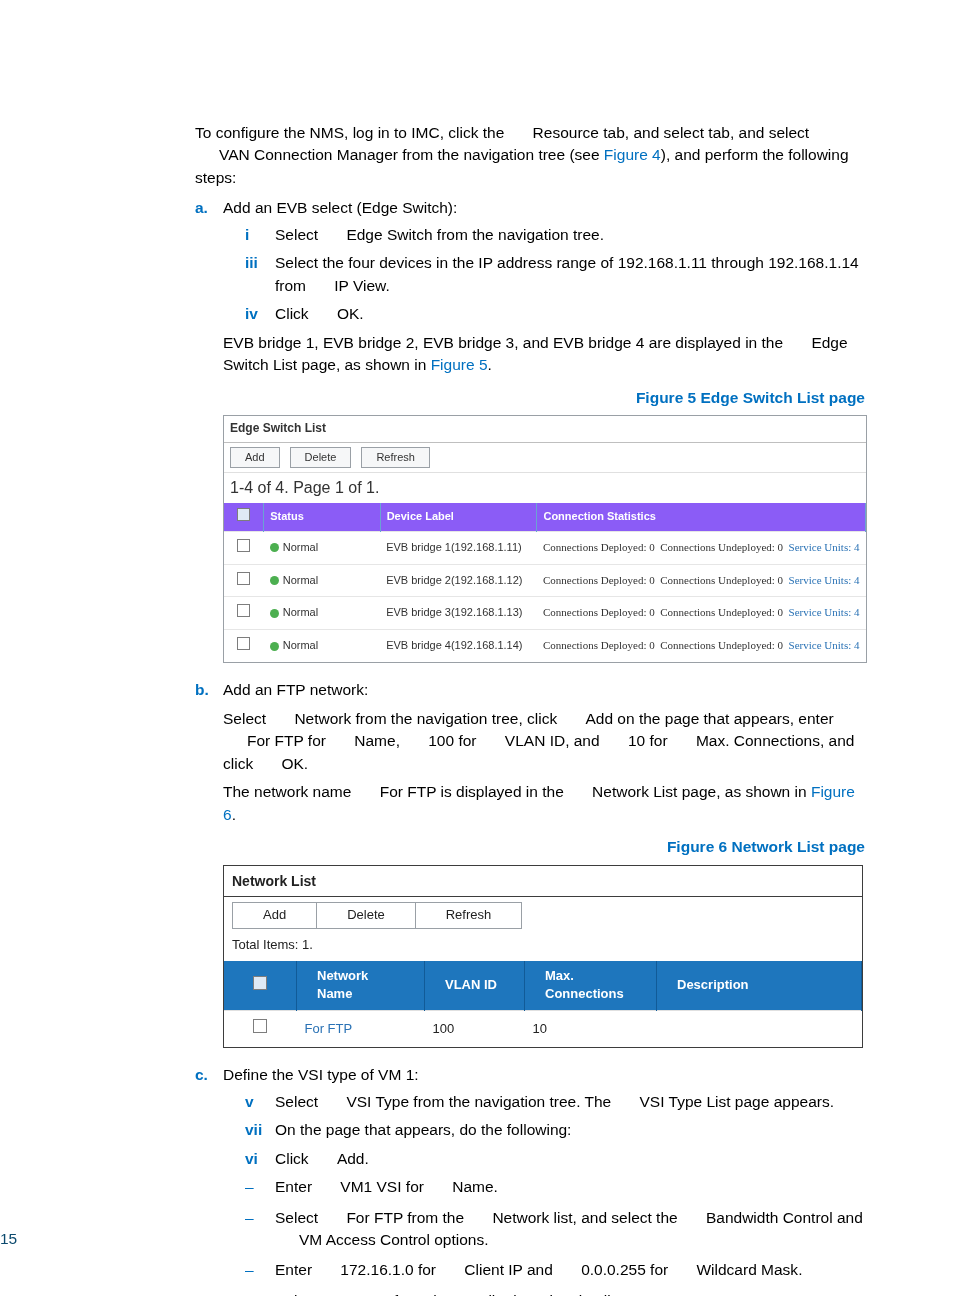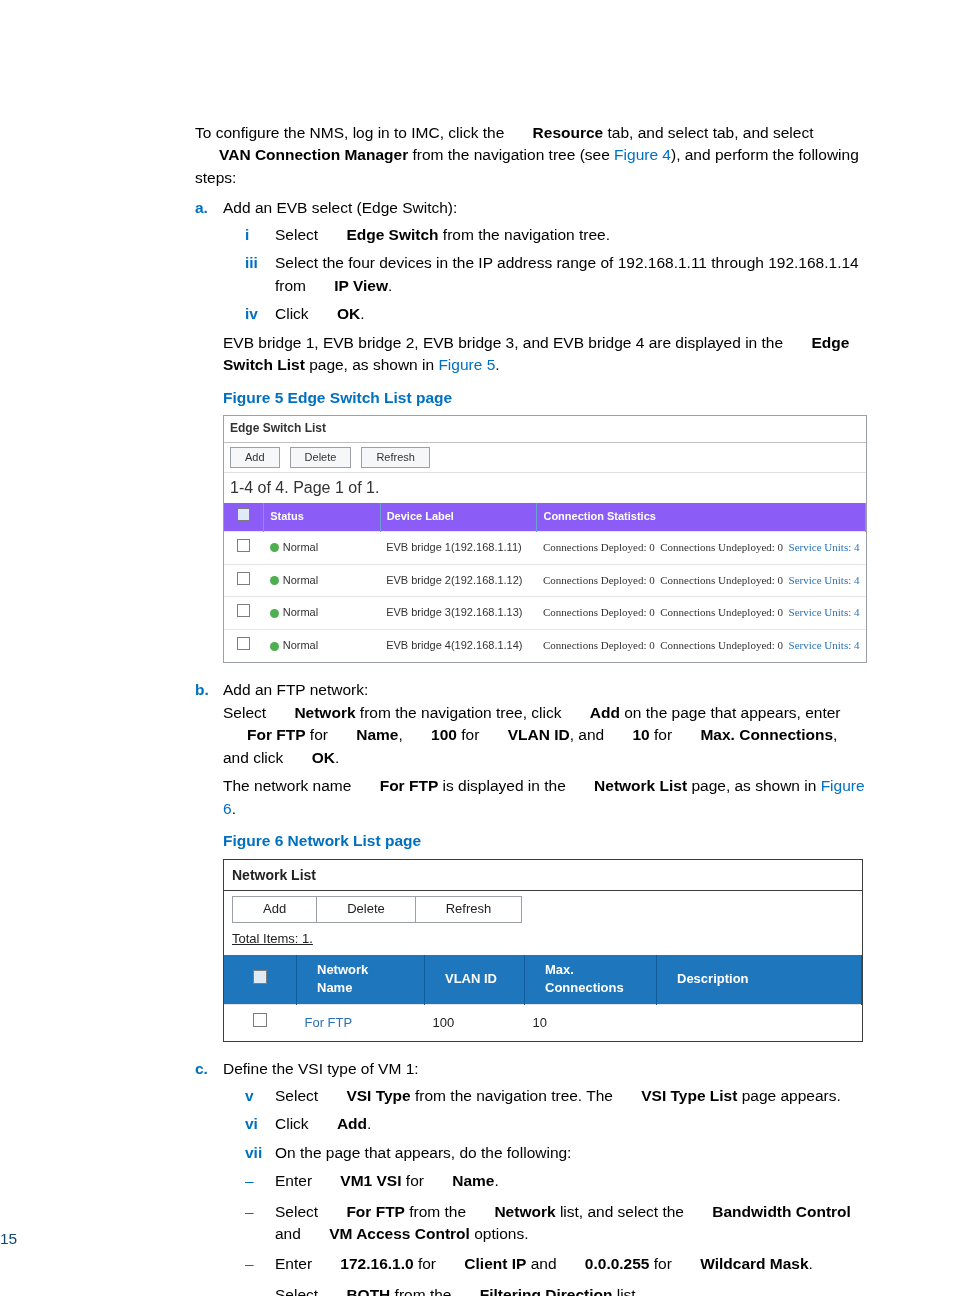"Resource" strong { font-weight: bold -> normal }
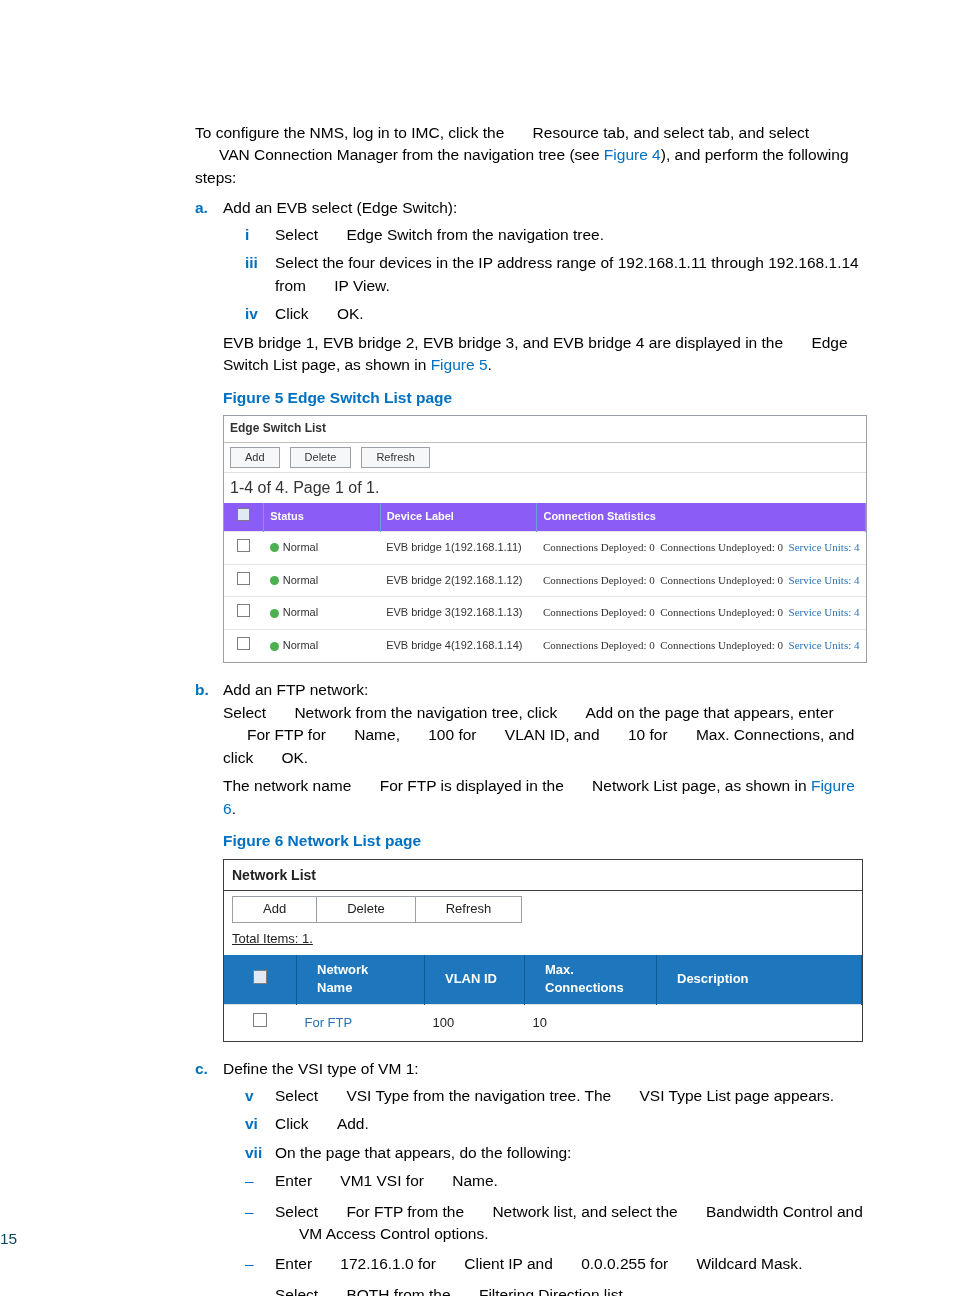"Figure 5 Edge Switch List" .figcap { text-align: none -> right }
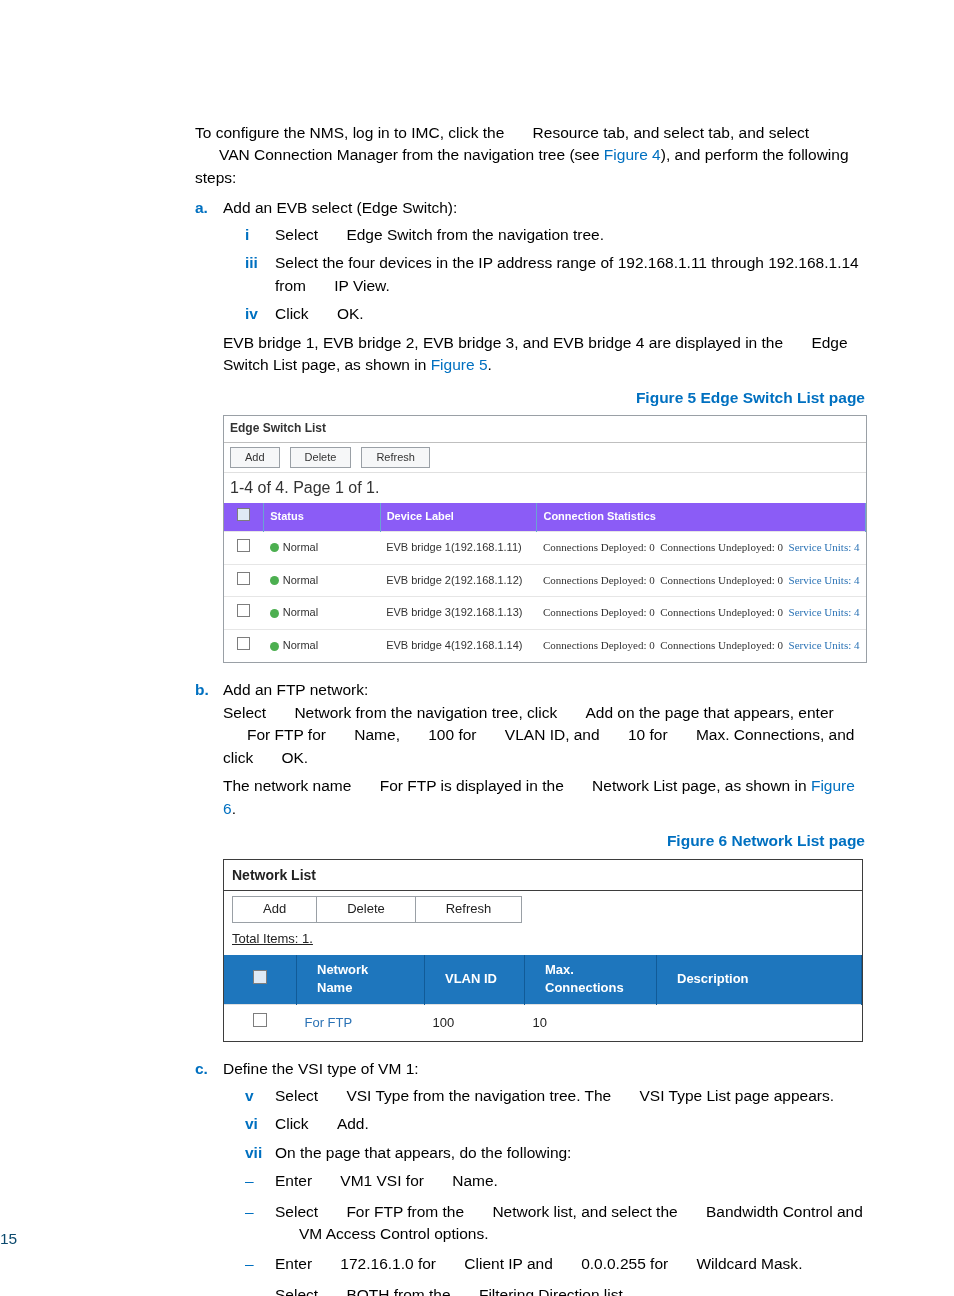"Select Network from the navigation" p.para { margin-top: none -> 6px }
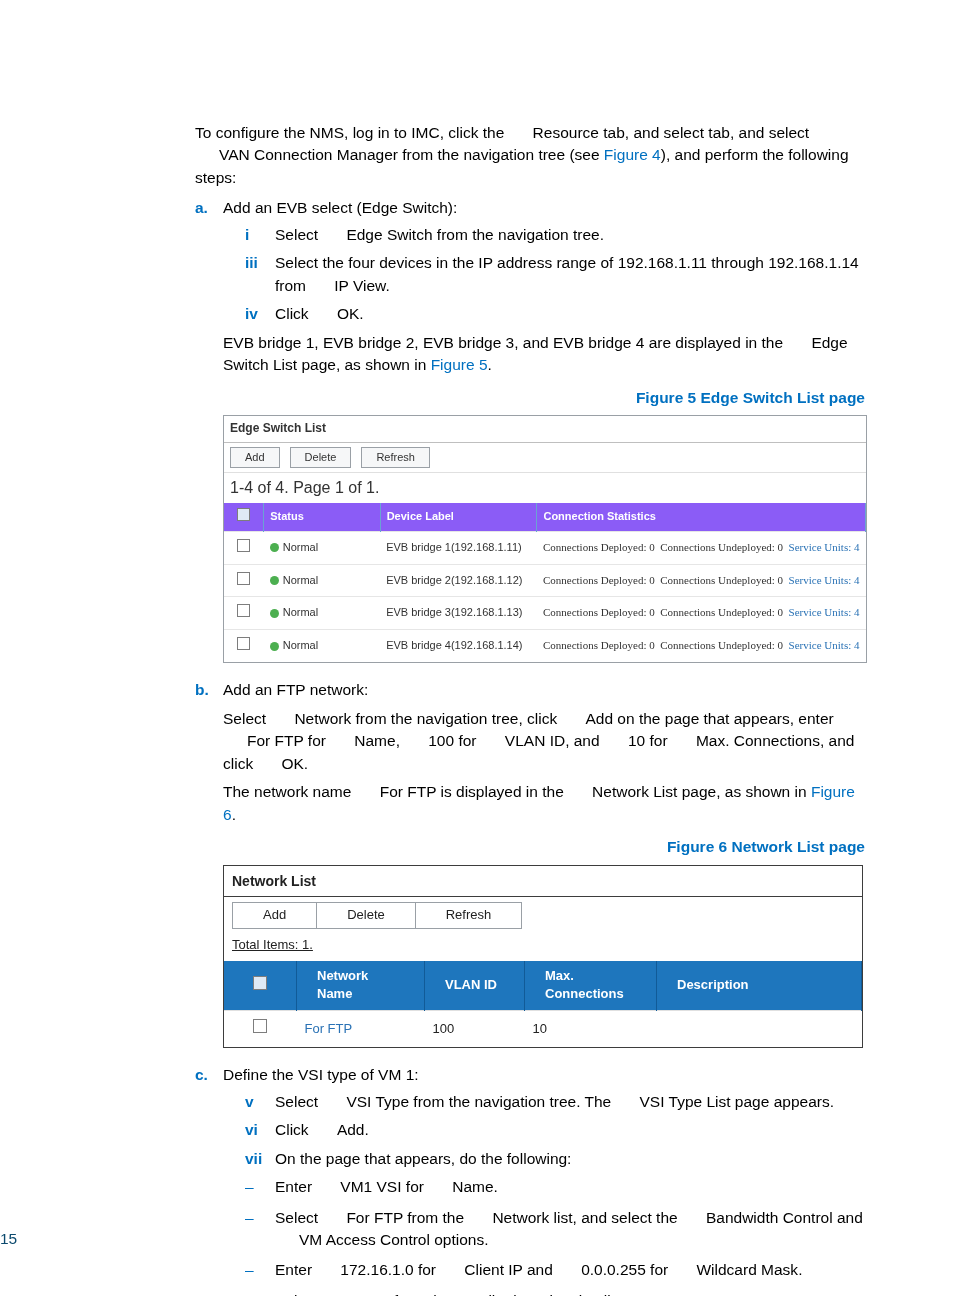"Total Items: 1." .fig6 .total { text-decoration: underline -> none }
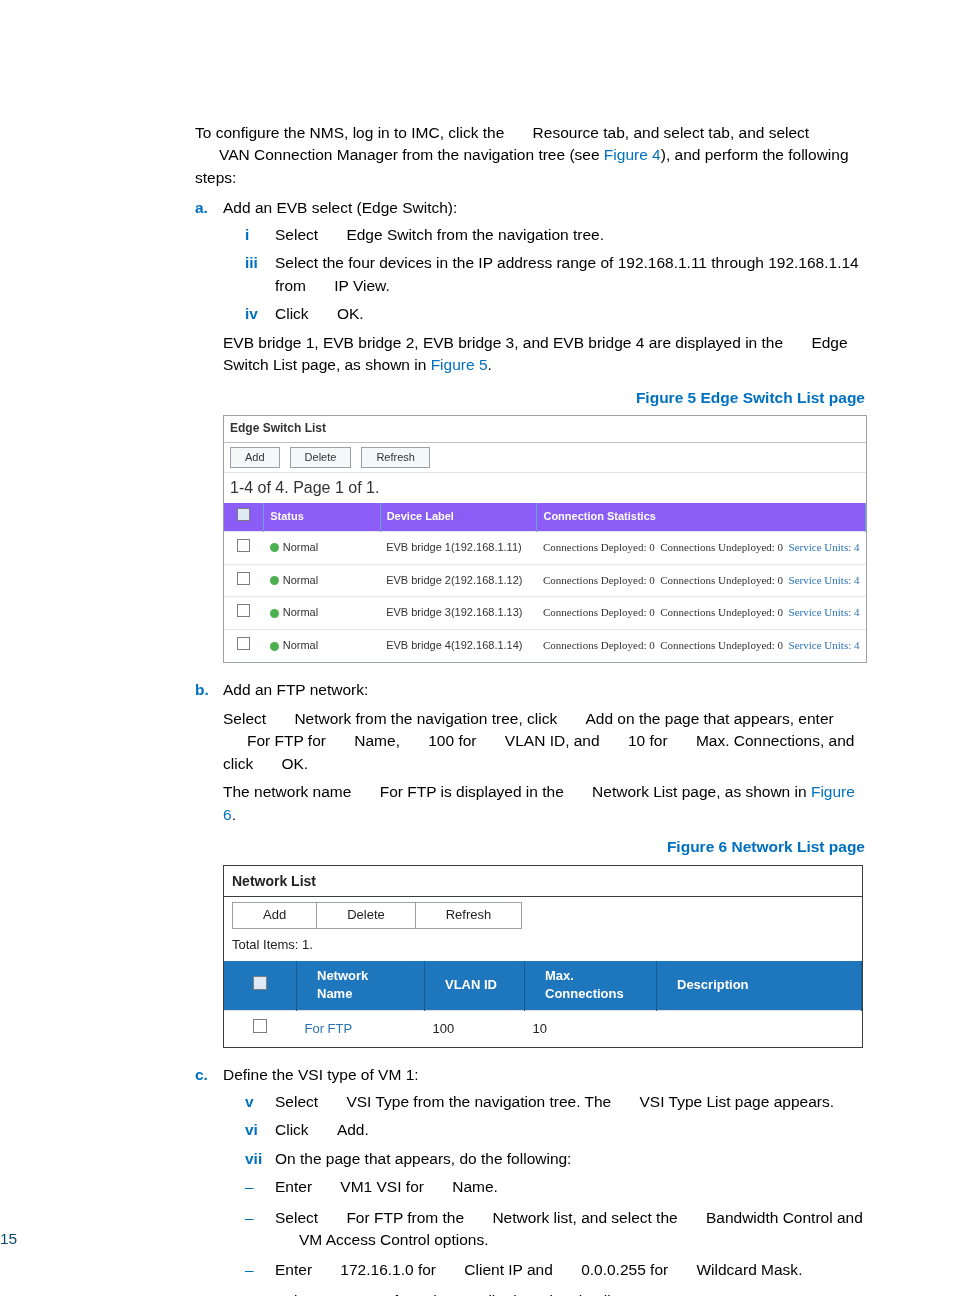"vi" li { order: before "vii" -> after "vii" }
